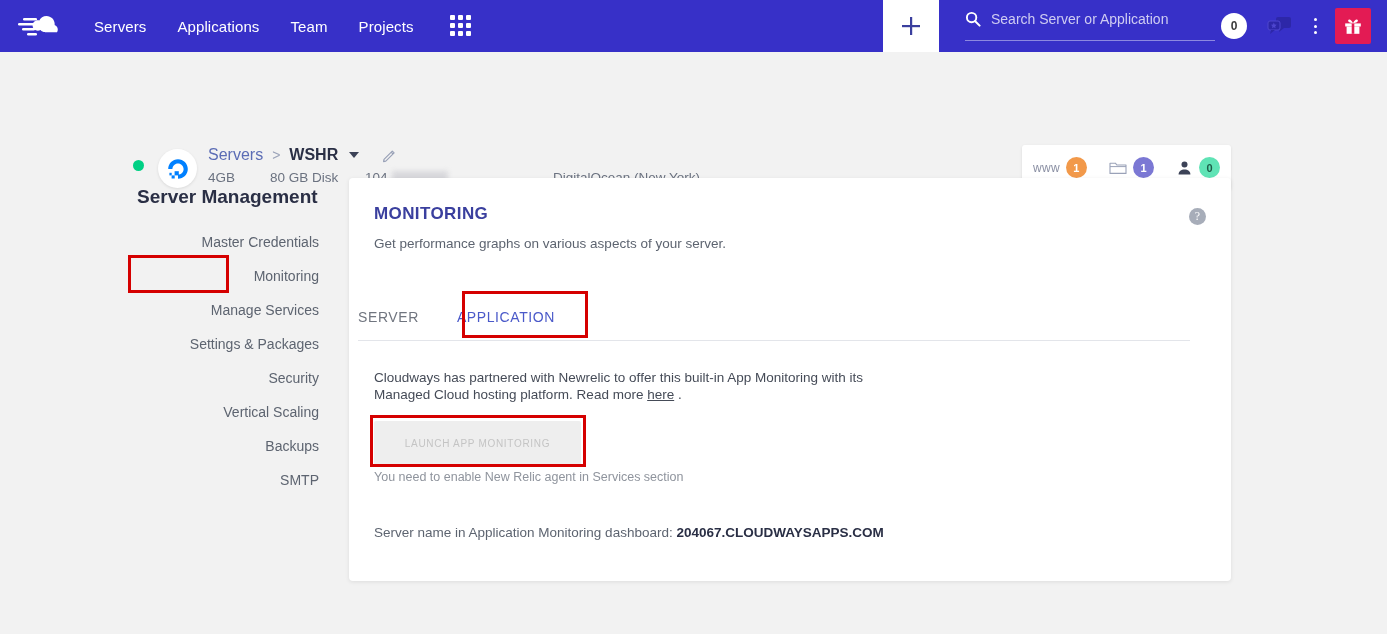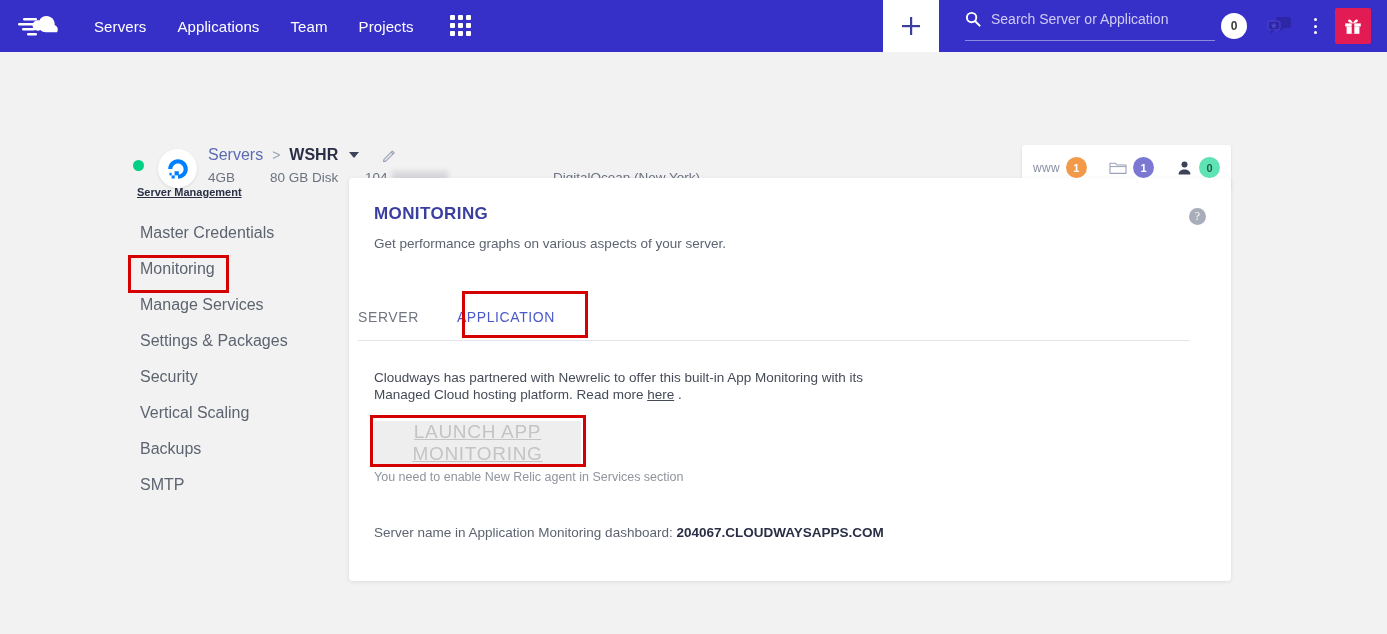"Server Management" .sidebar-title { font-size: 11px -> 19px; text-decoration: underline -> none }
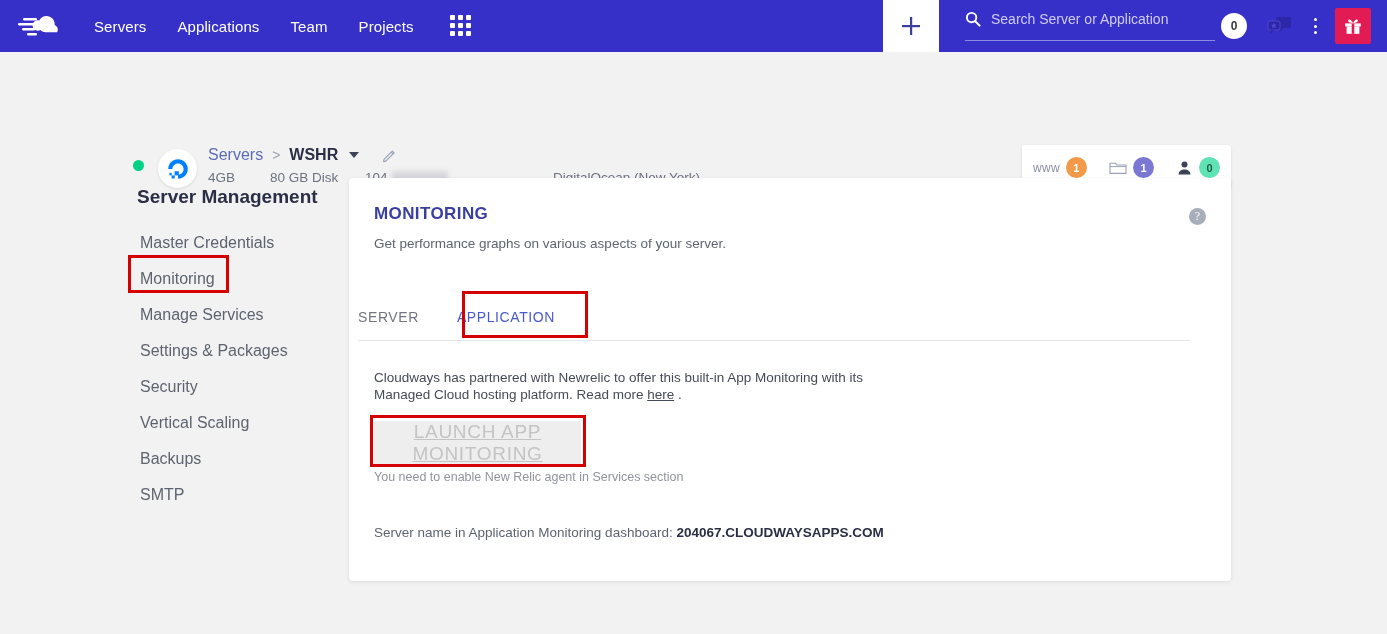"Master Credentials" .side-item { font-size: 16px -> 14px; text-align: none -> right }
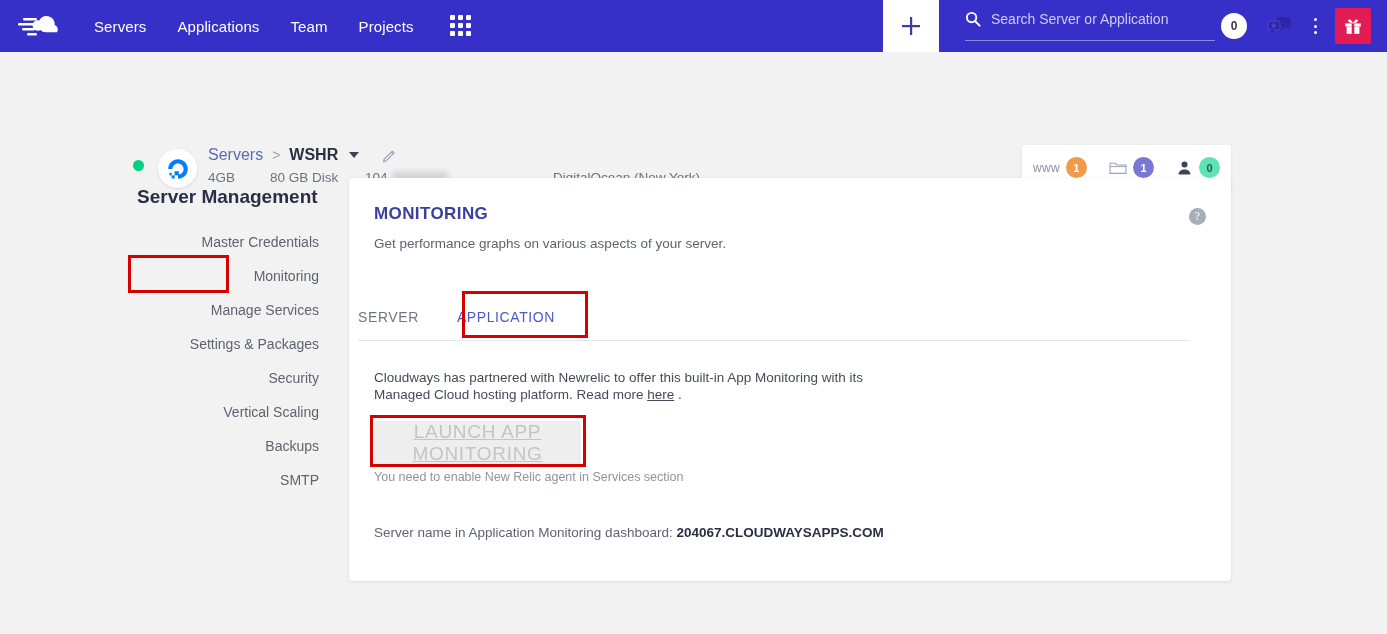"LAUNCH APP MONITORING" .launch-btn { font-size: 19px -> 10px; text-decoration: underline -> none }
